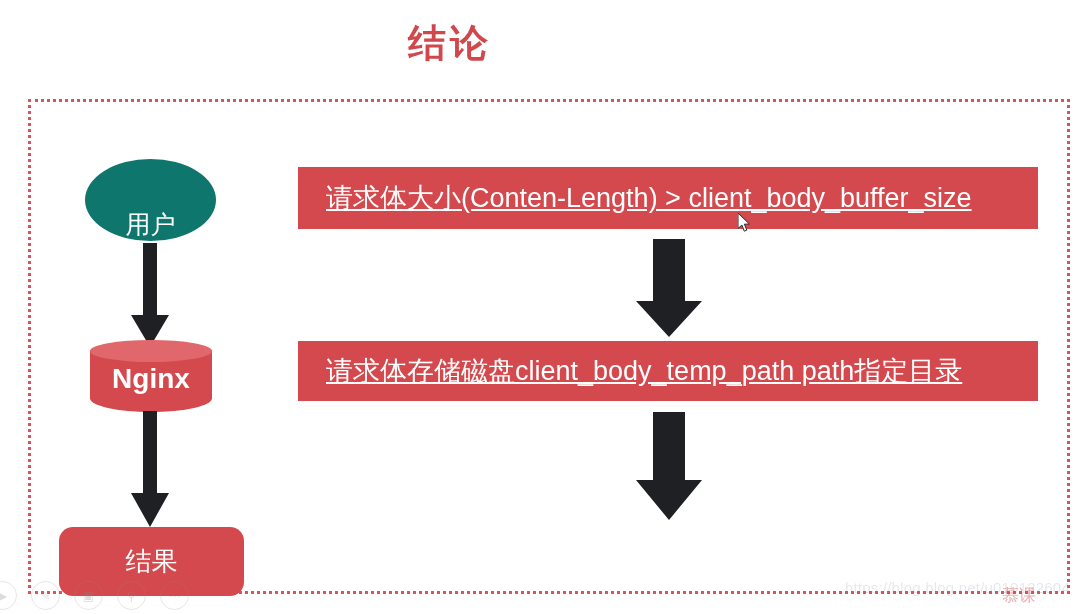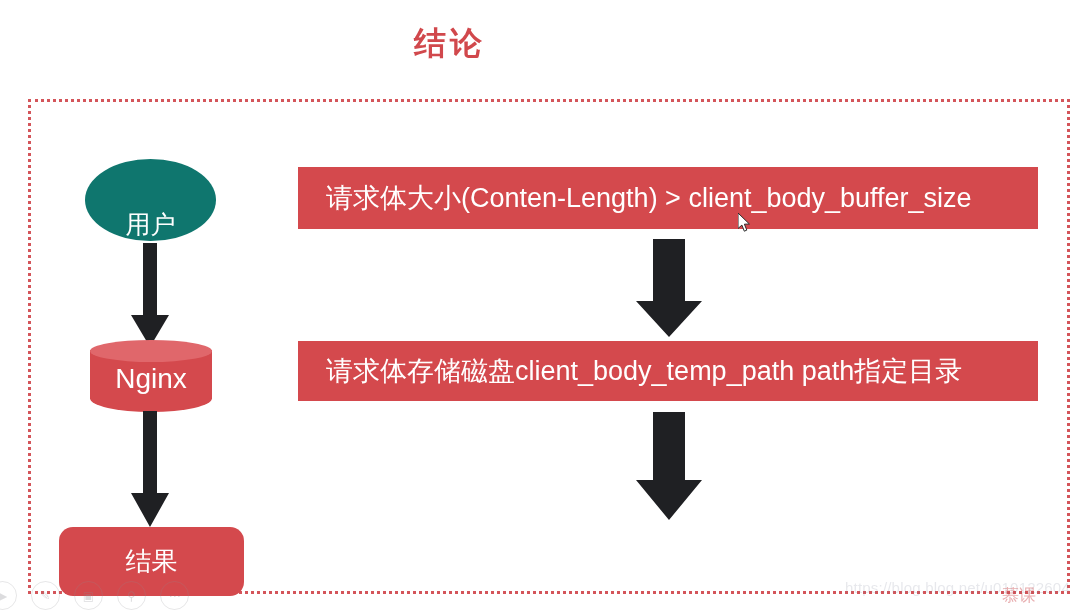"结论" #title { font-size: 32px -> 38px }
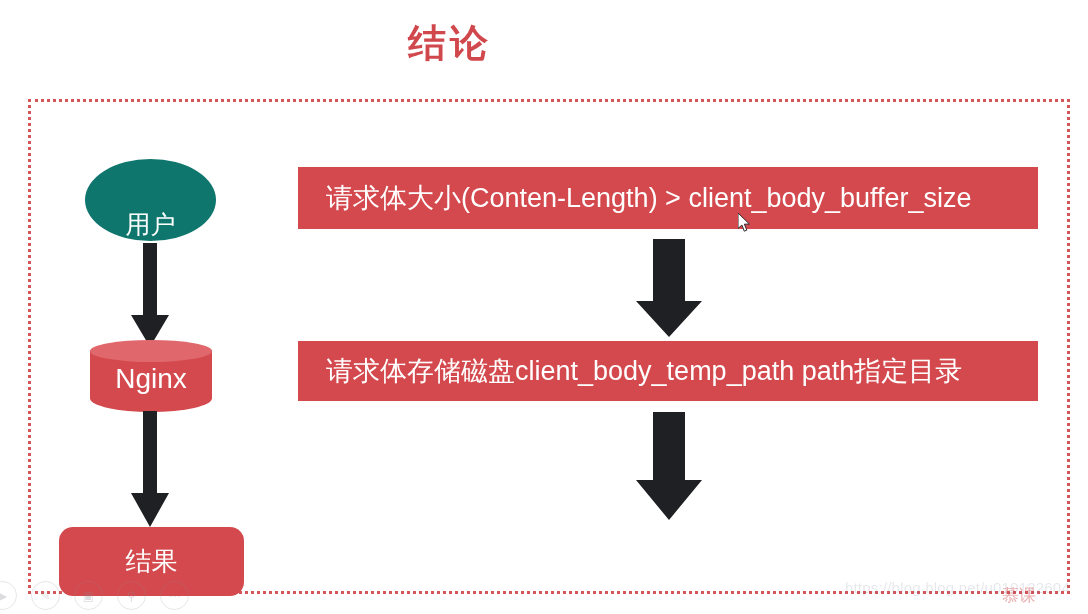"请求体大小(Conten-Length) >" .red-bar .shape-text { text-decoration: none -> underline }
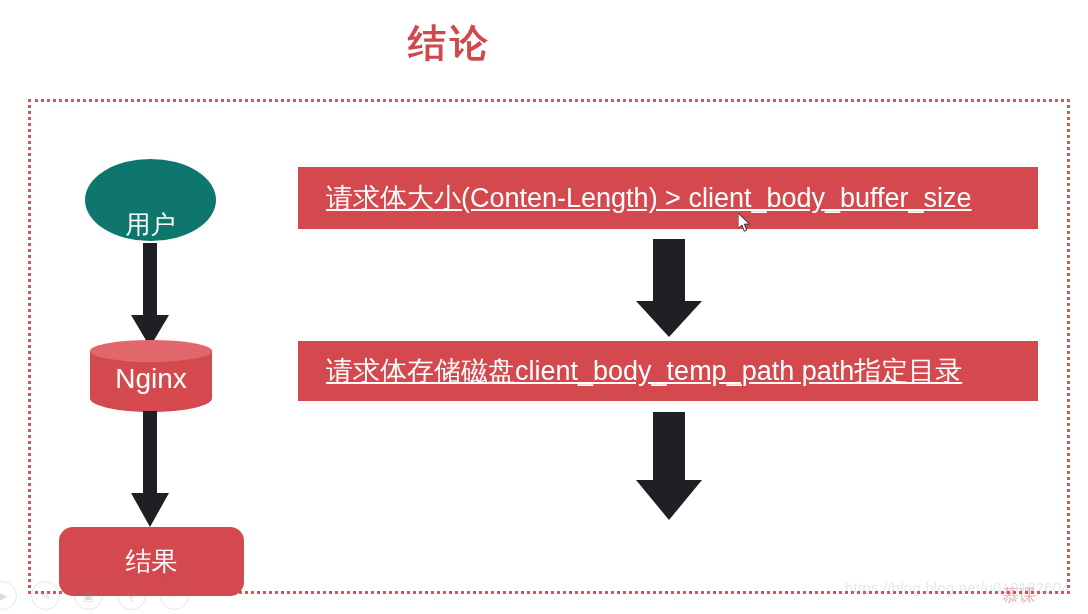"Nginx" #cyl-nginx .shape-text { font-weight: none -> bold }
